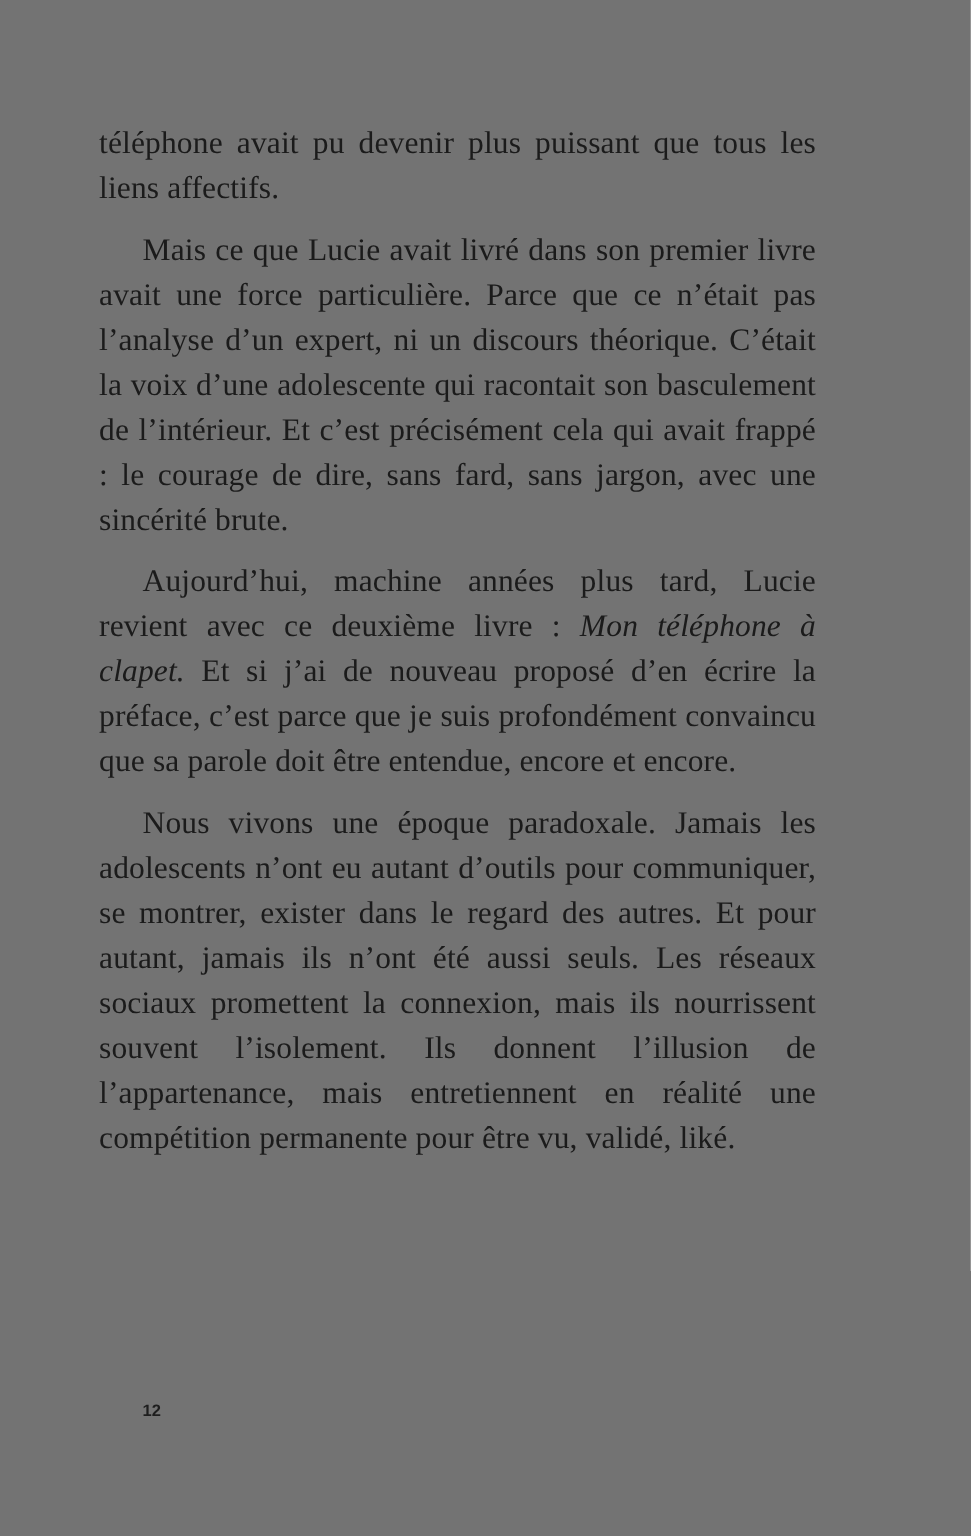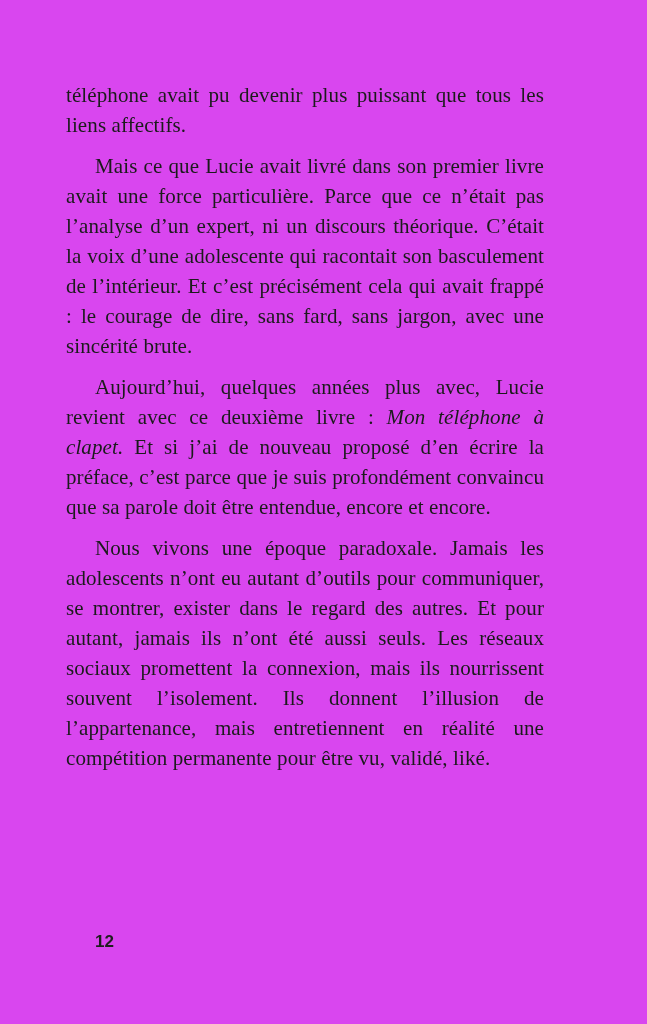"téléphone avait pu devenir plus" .book-page { background: #d946ef -> #737373 }
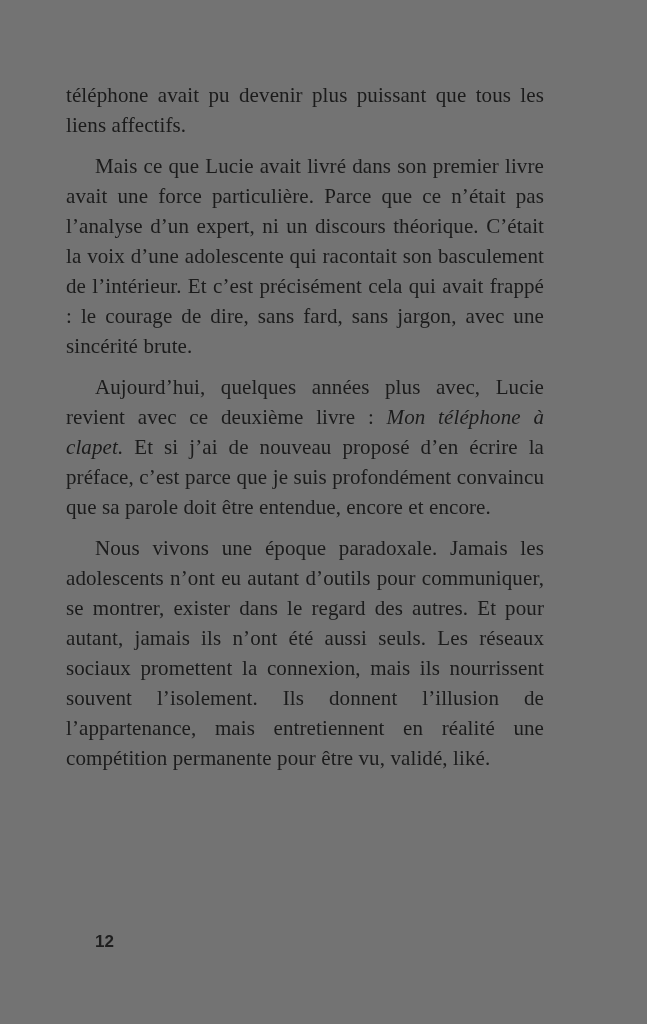"Aujourd’hui, quelques années plus avec," span { text: quelques années plus avec -> machine années plus tard }
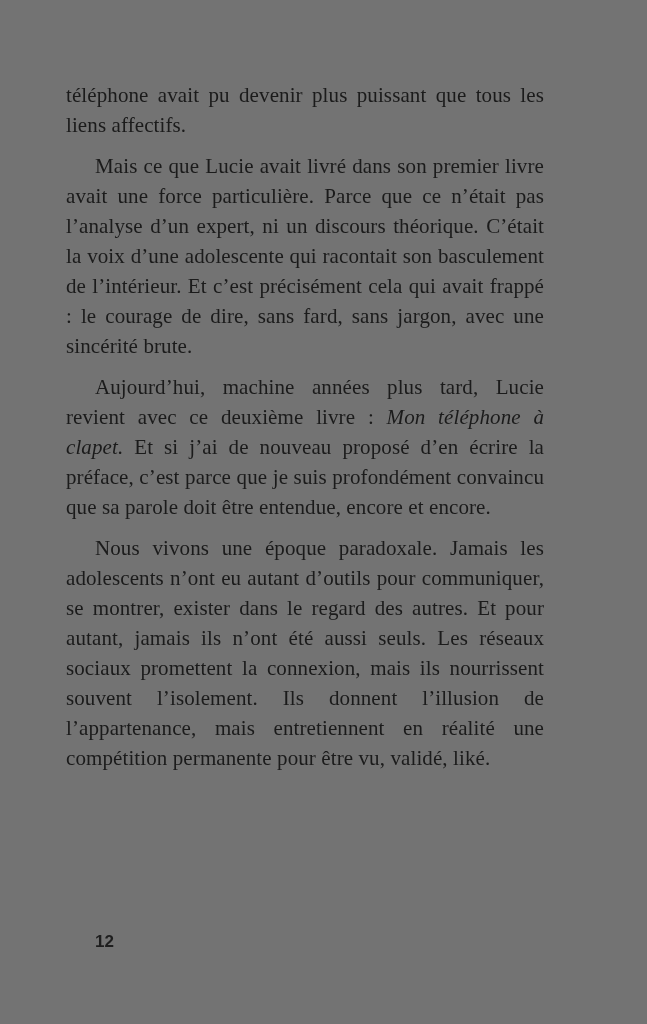"12" .page-number { font-size: 17px -> 11px }
